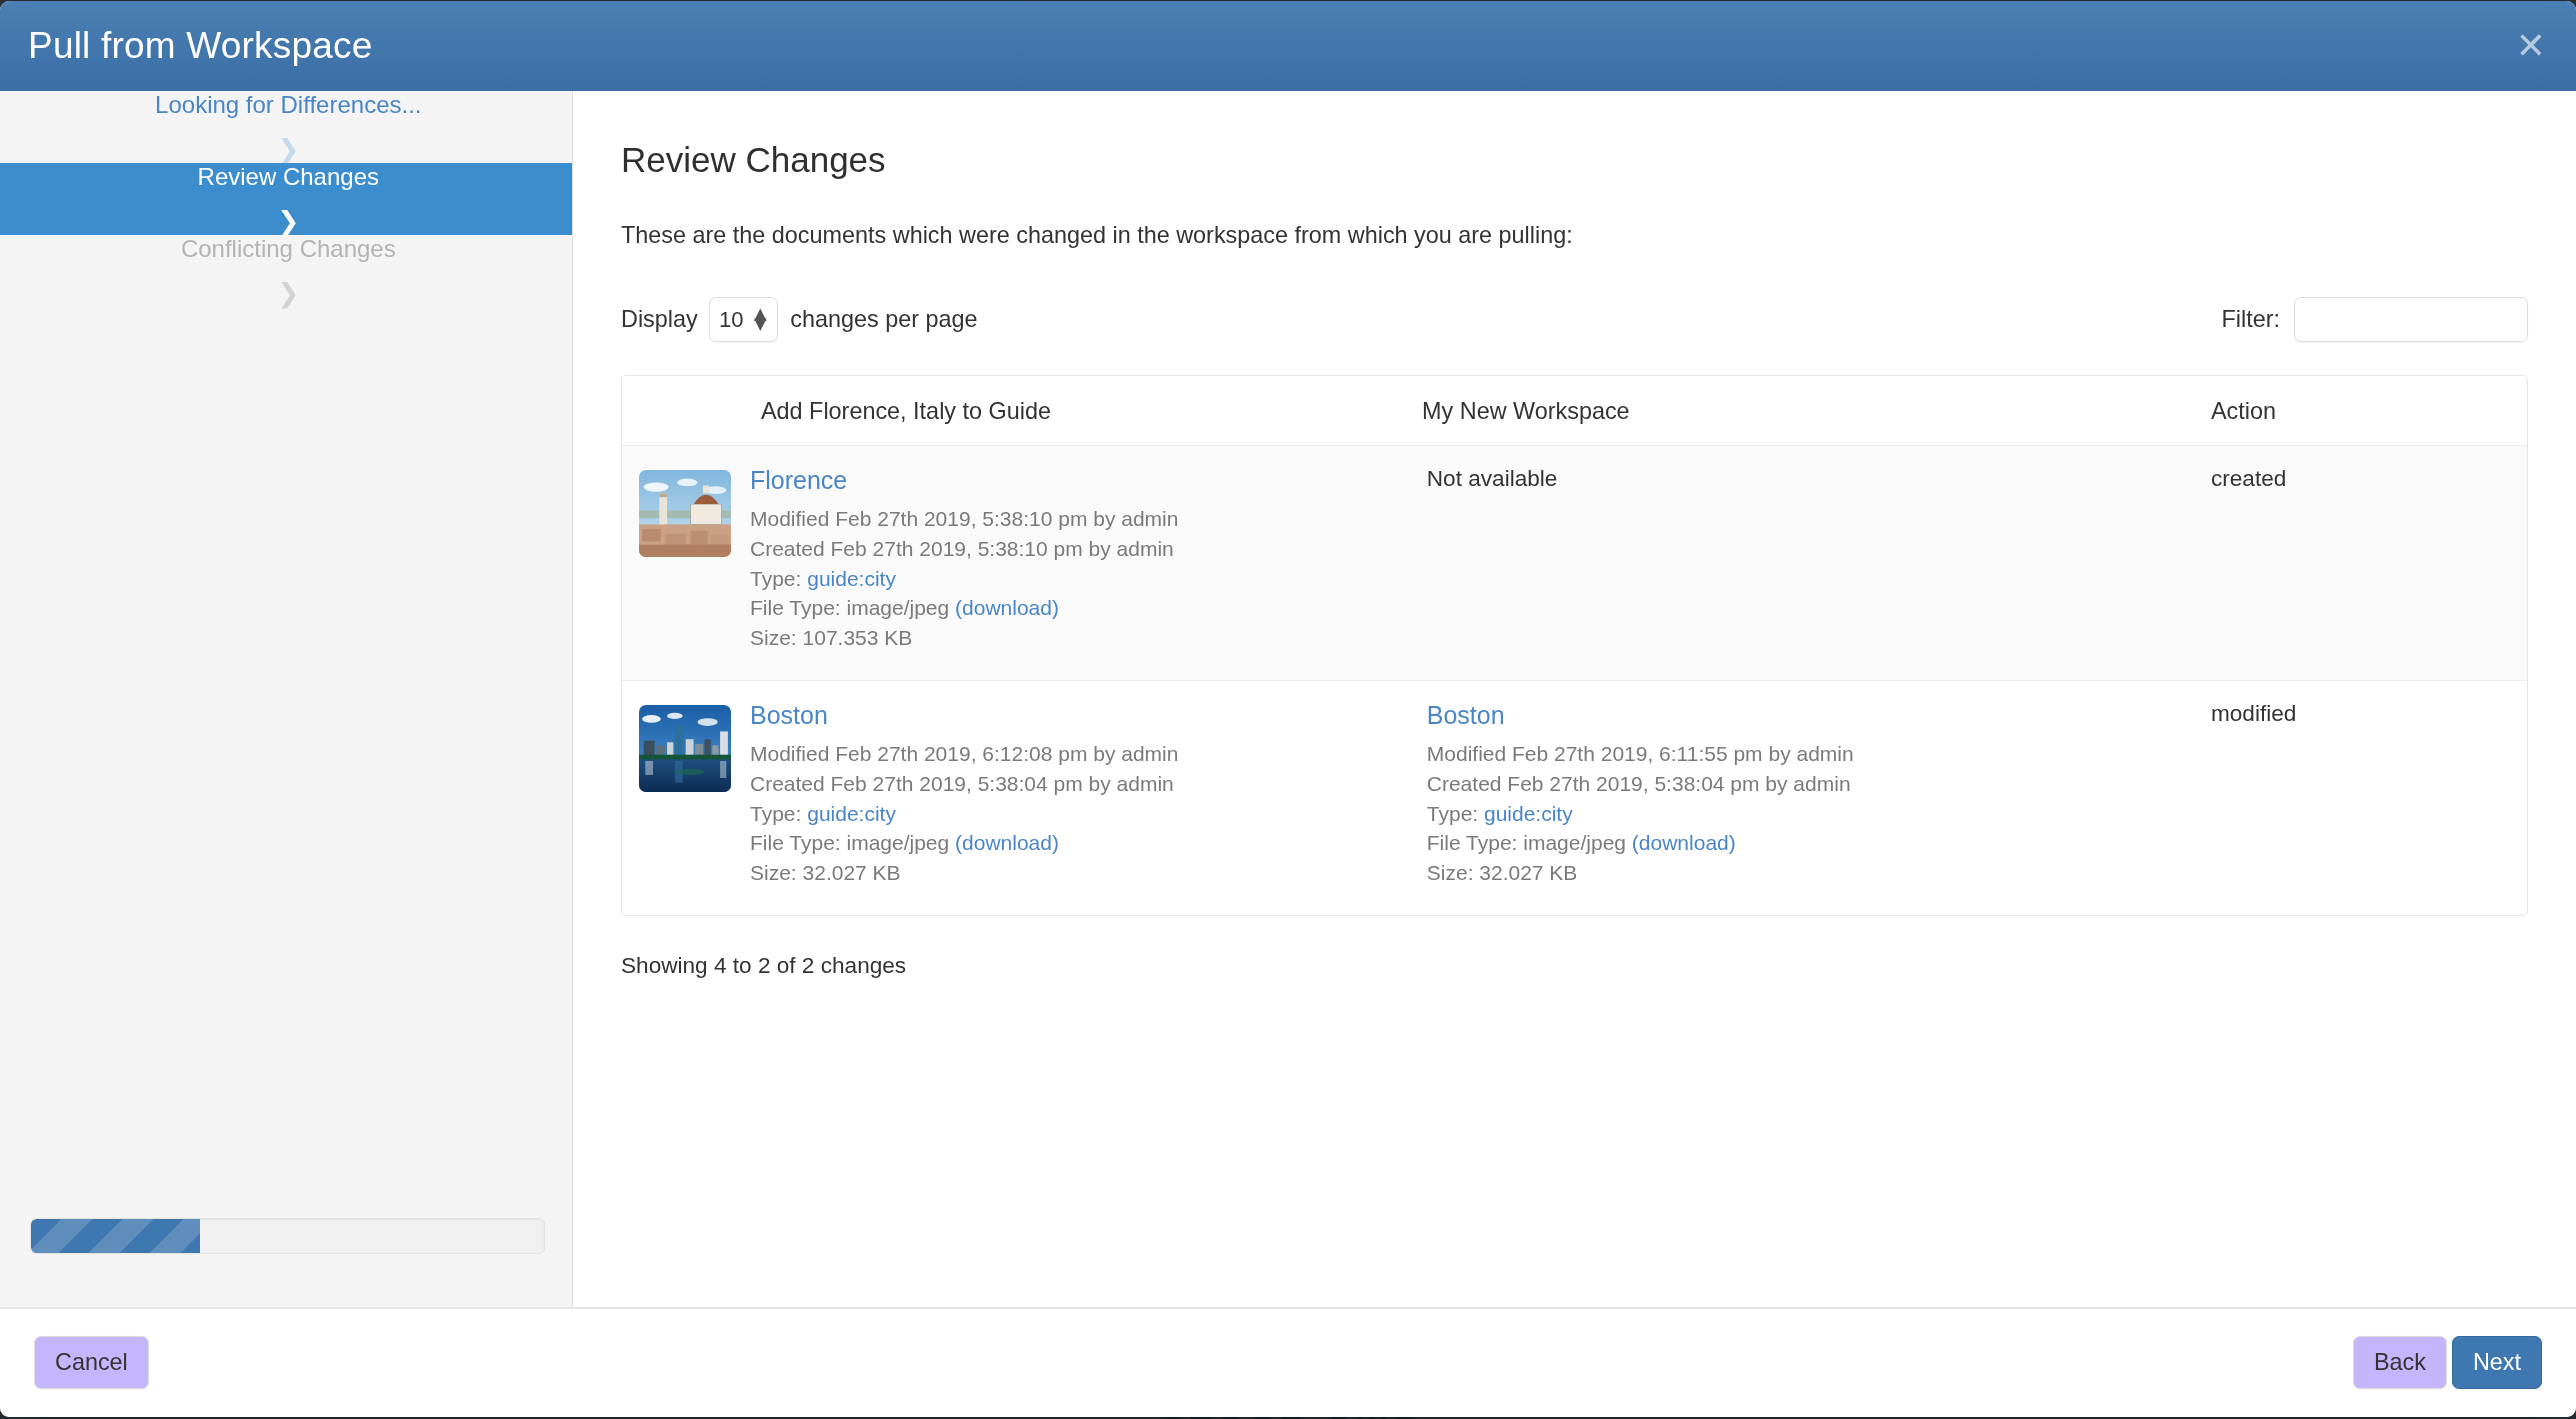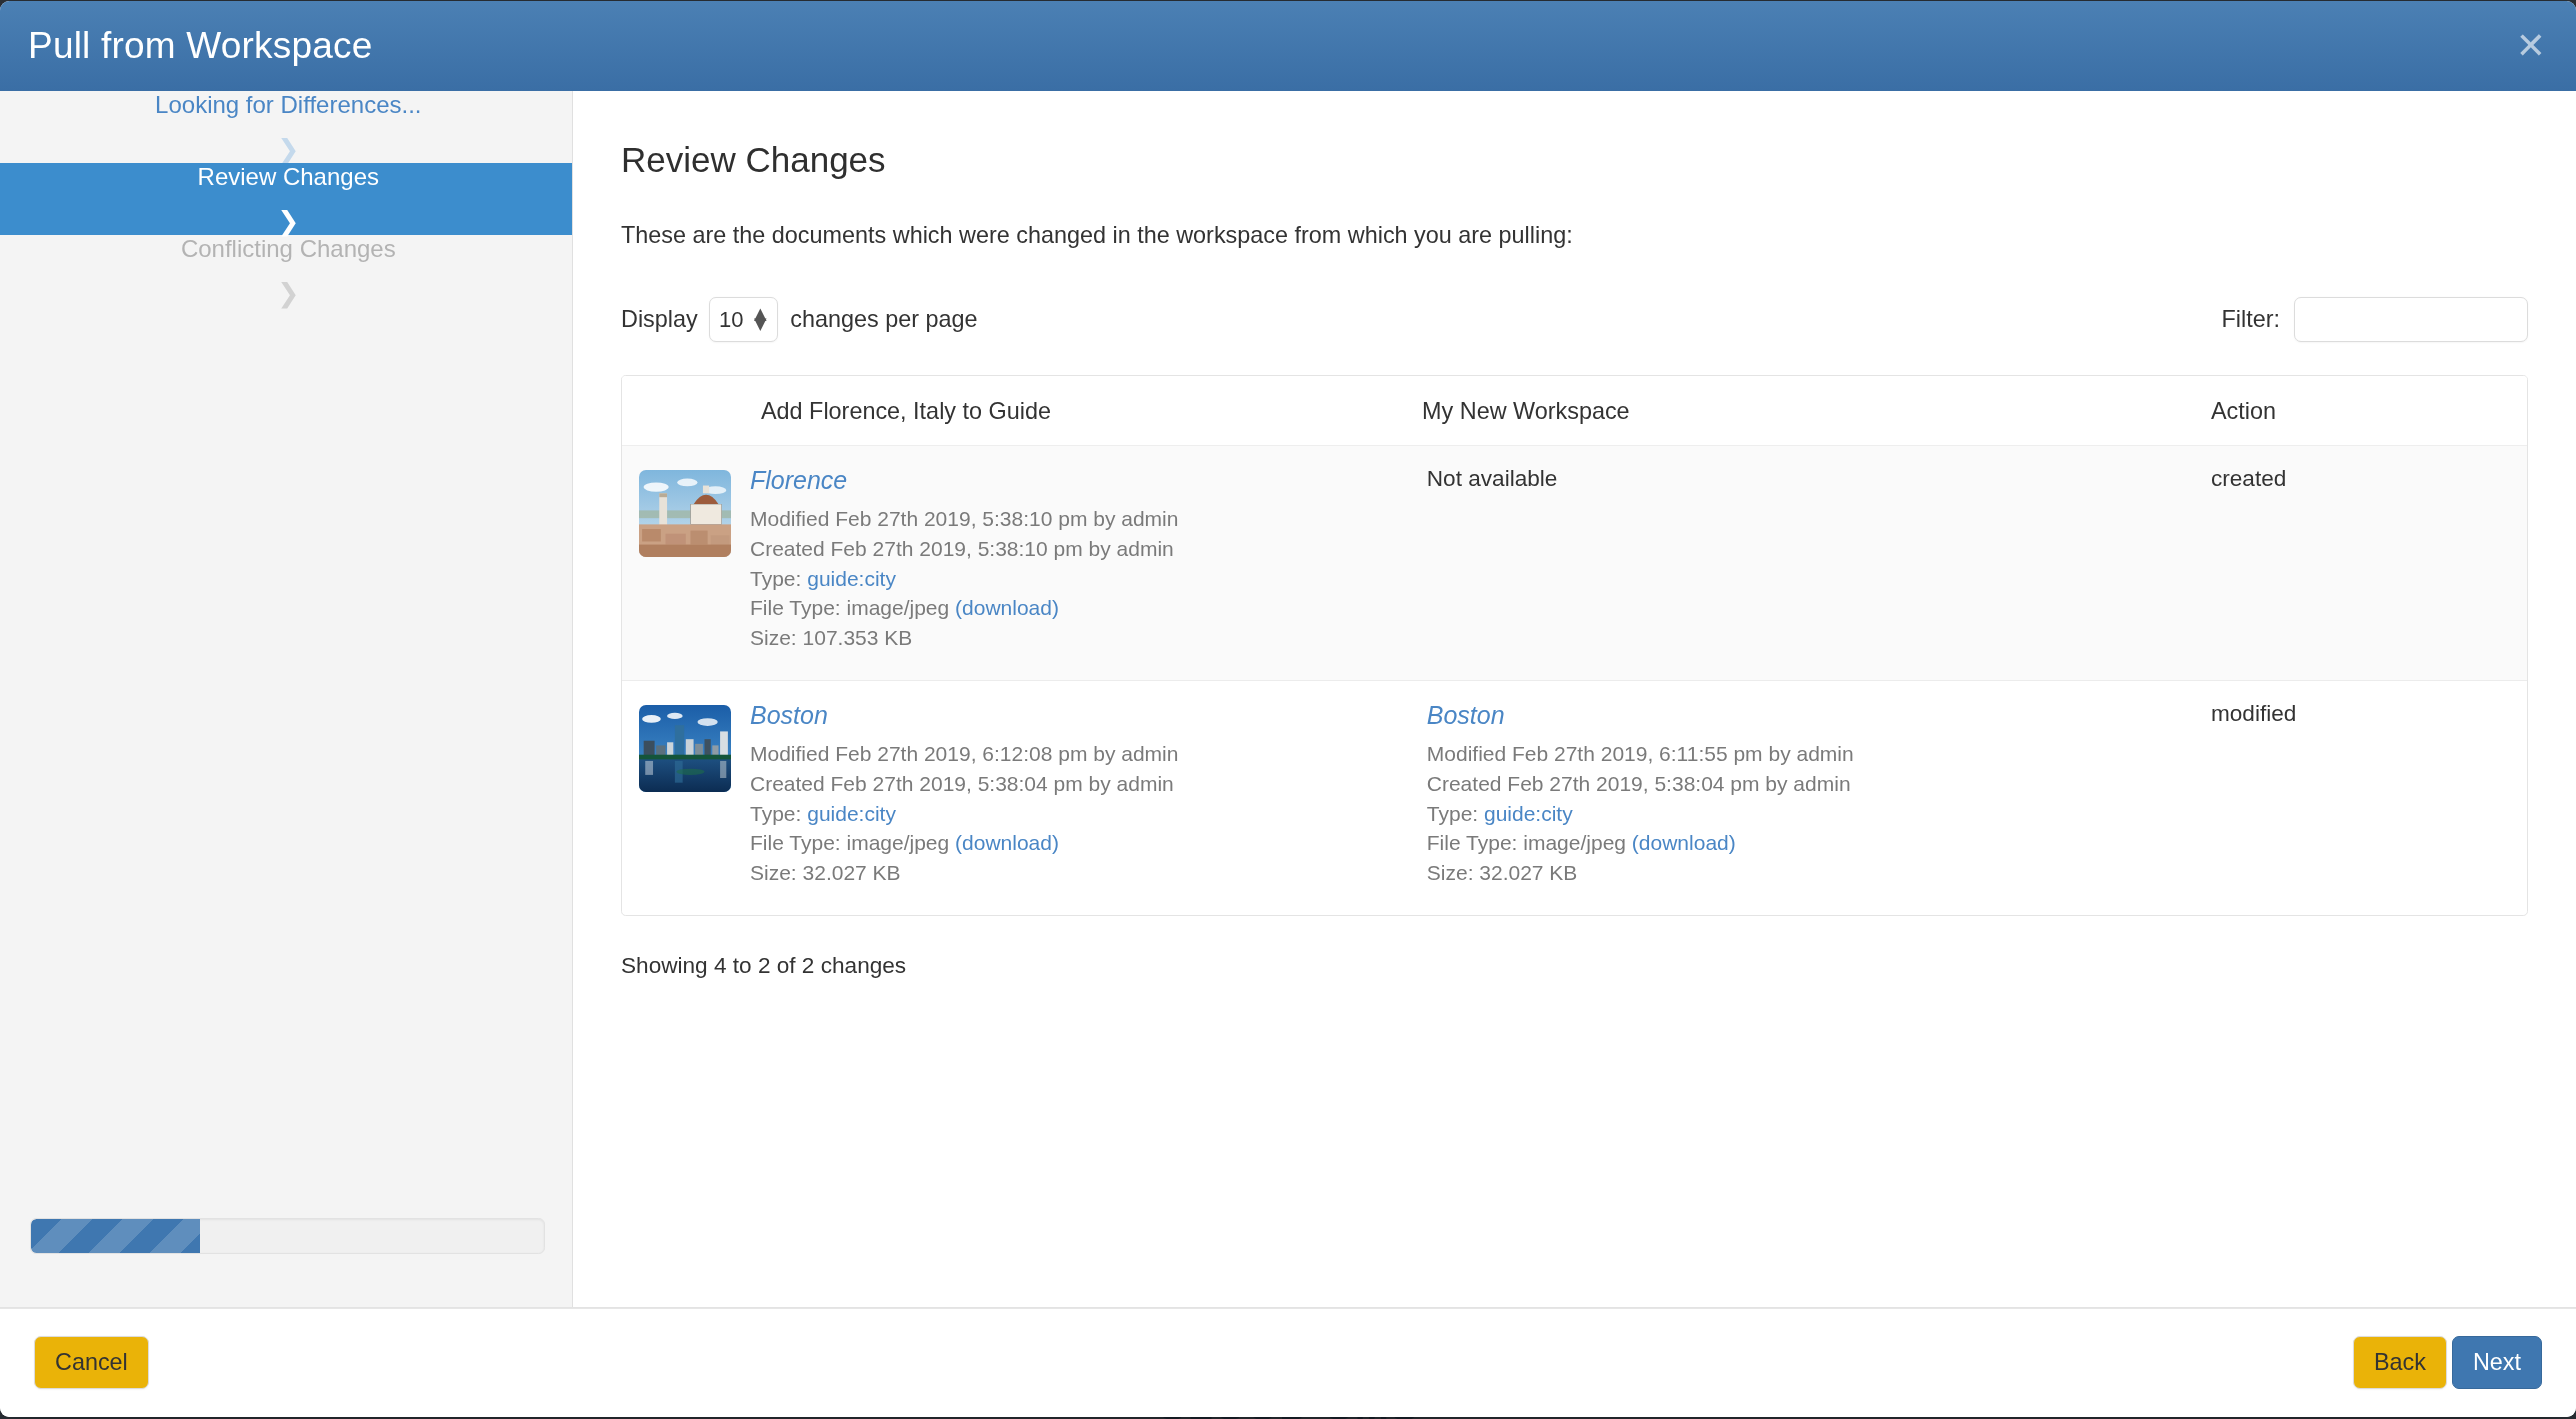"Florence" .doc-title { font-style: italic -> none }
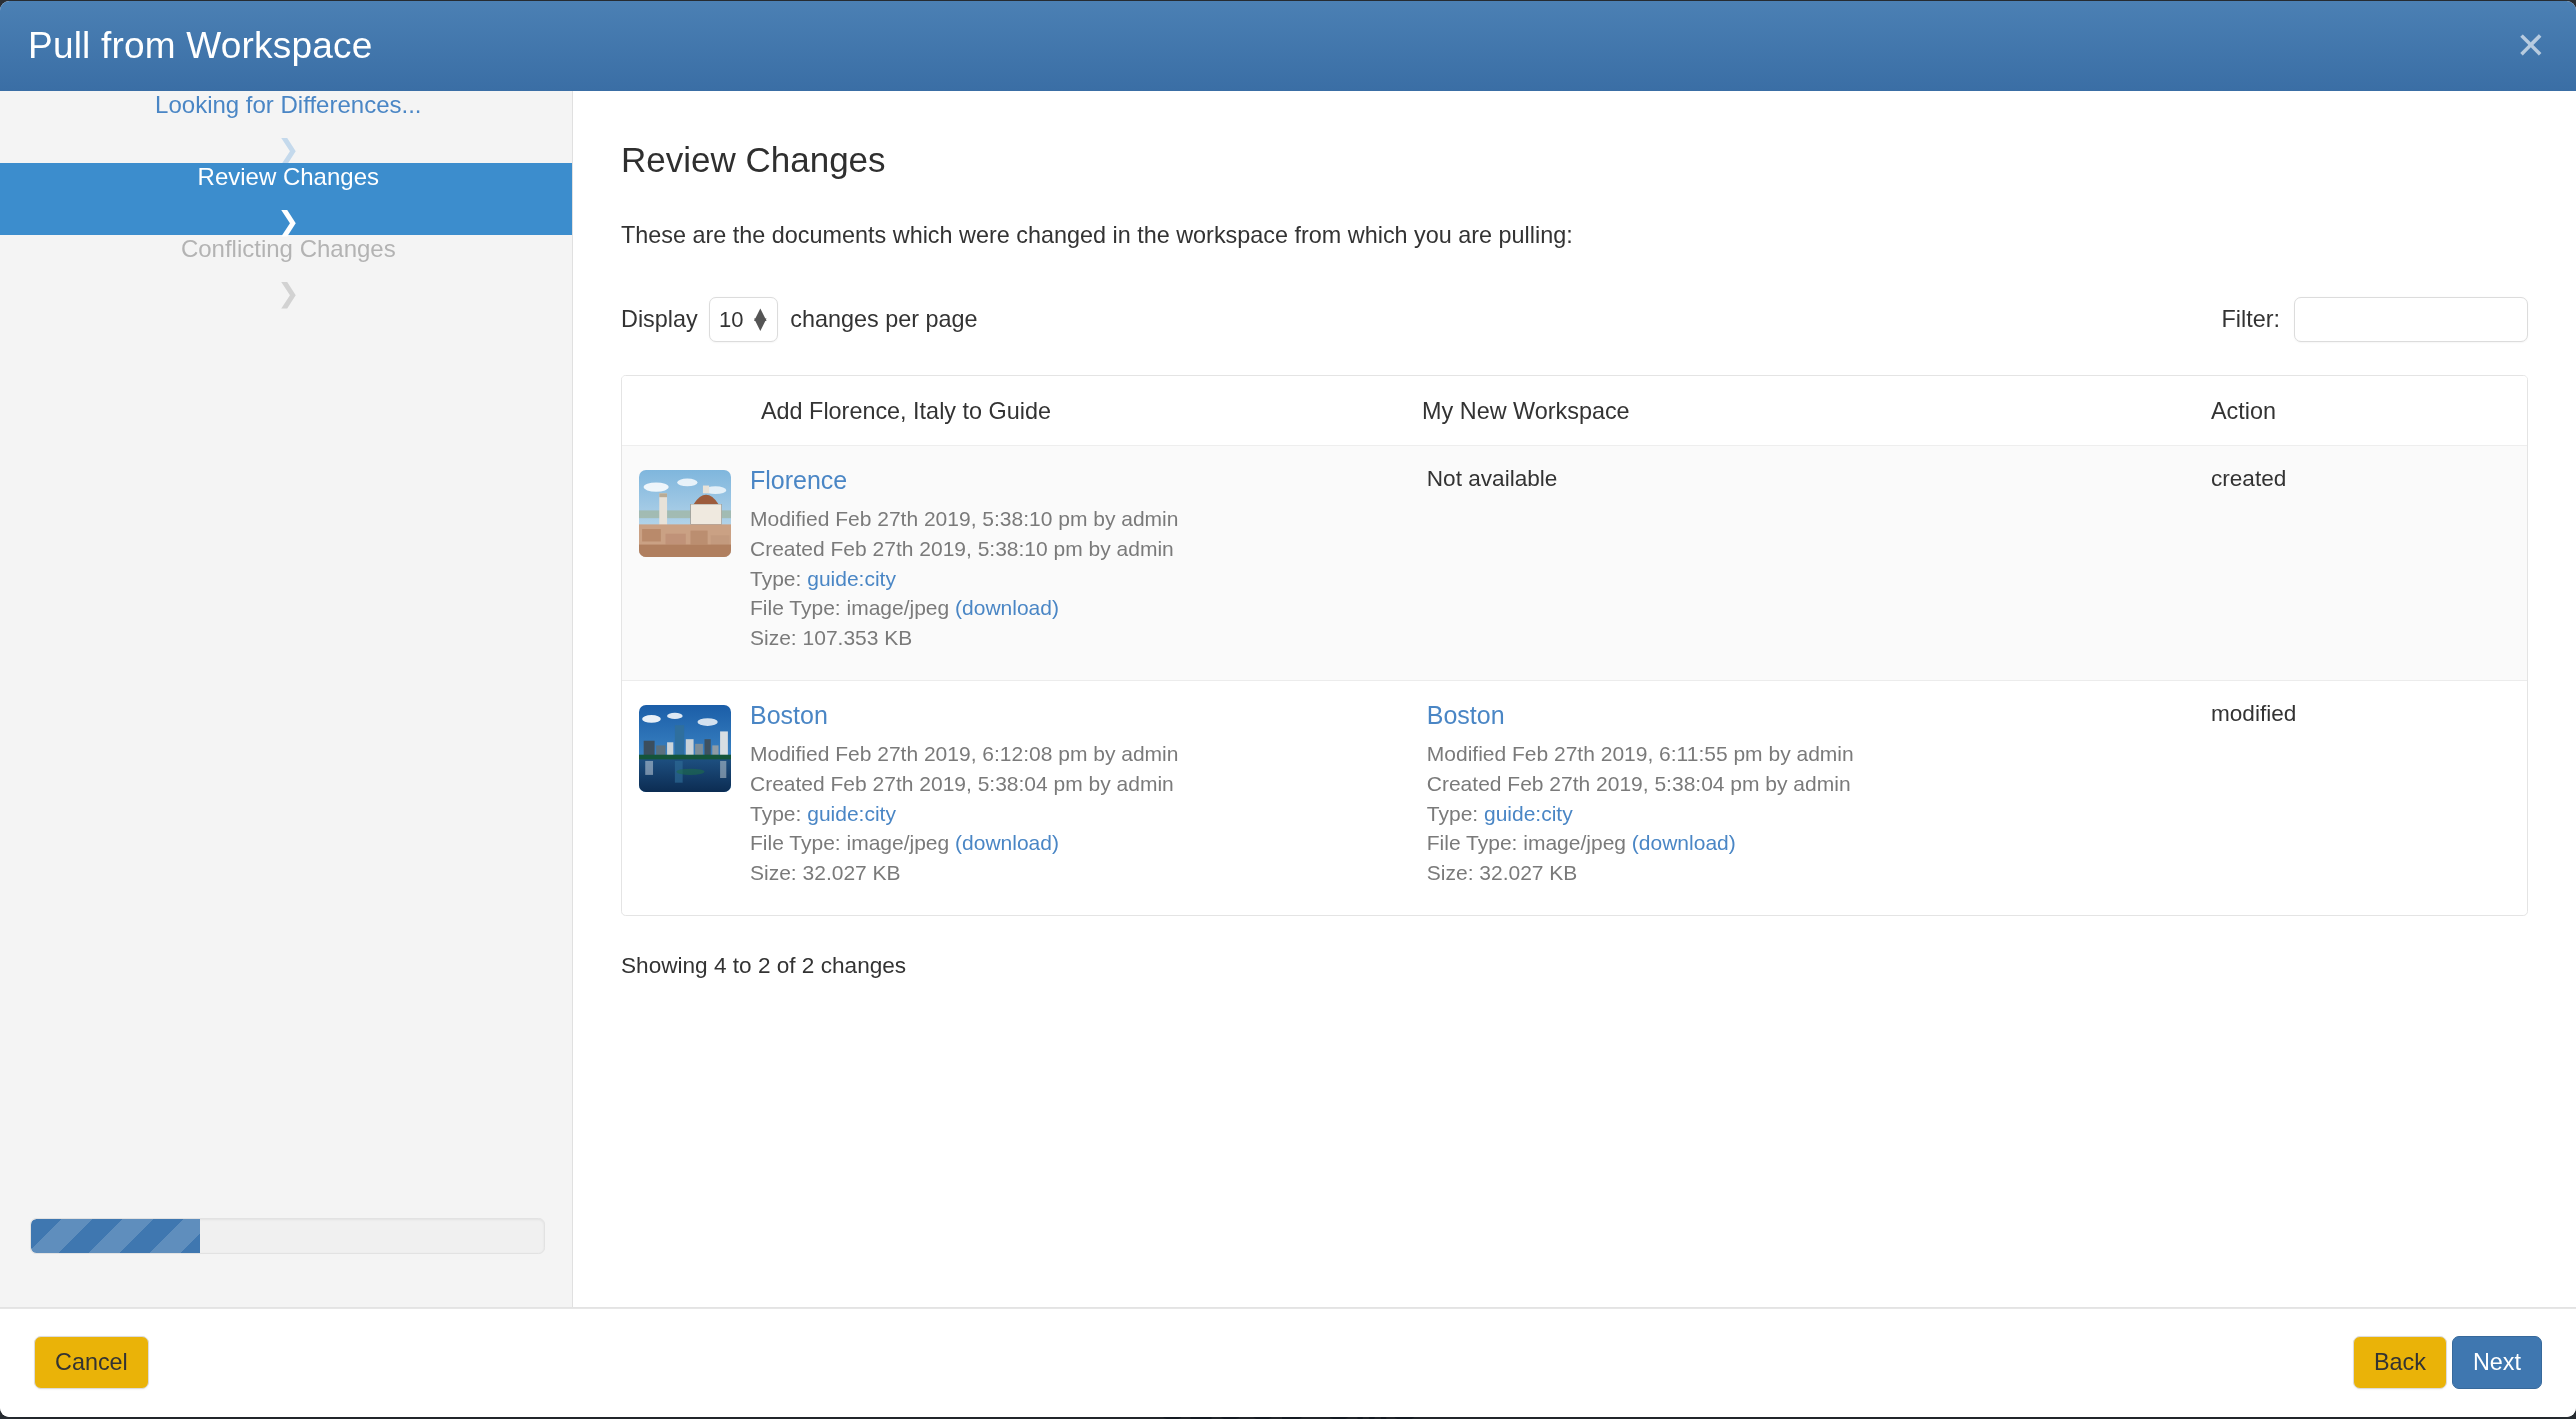"Cancel" .btn-default { background: #eab308 -> #c4b5fd }
